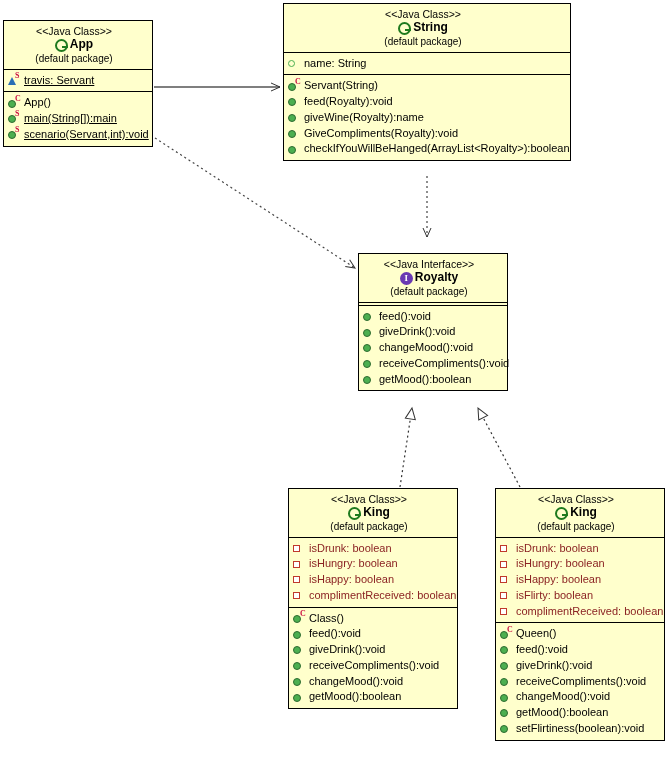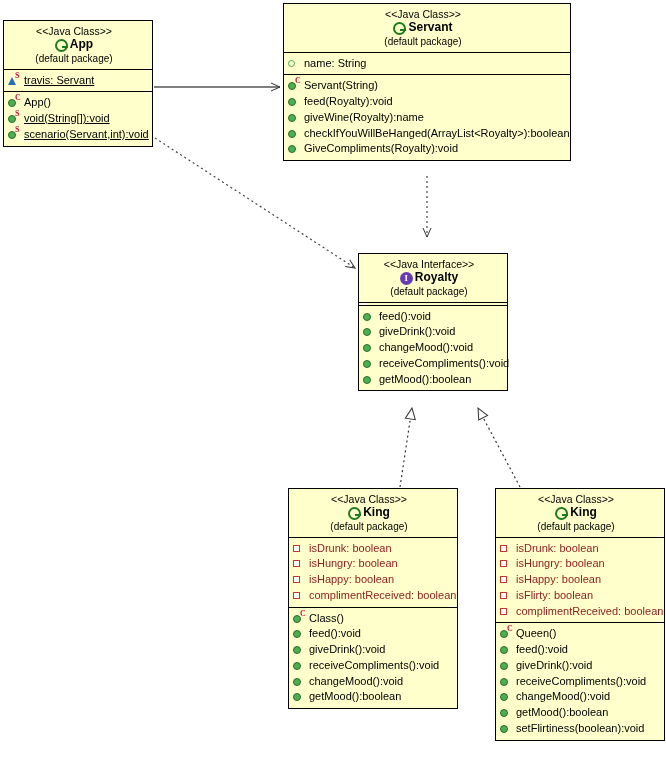"Servant" span.typename { text: Servant -> String }
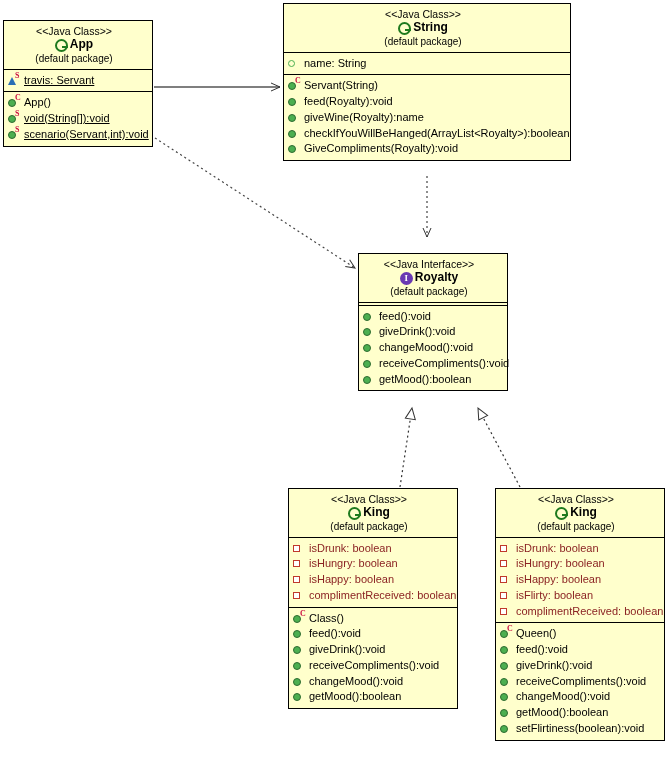"name: String" .member { align-items: flex-start -> center }
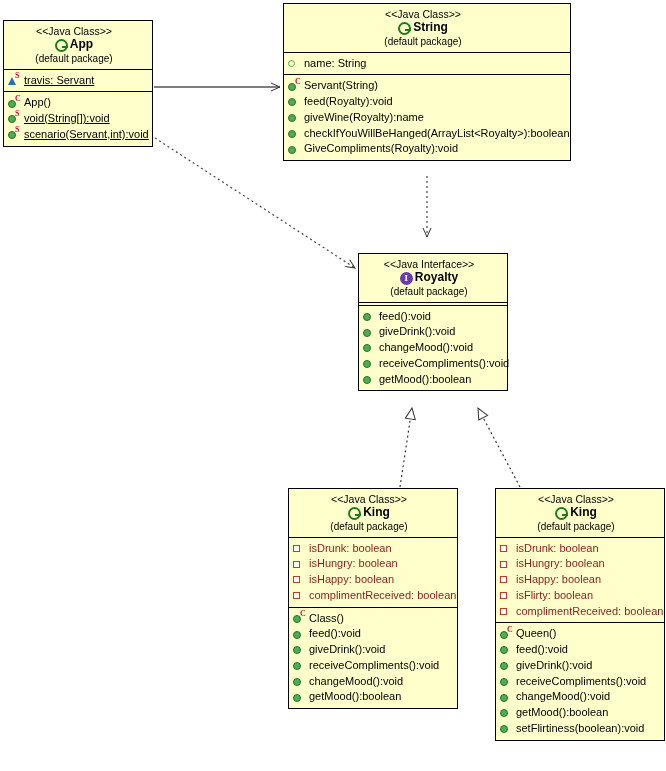"void(String[]):void" span.mtext { text: void(String[]):void -> main(String[]):main }
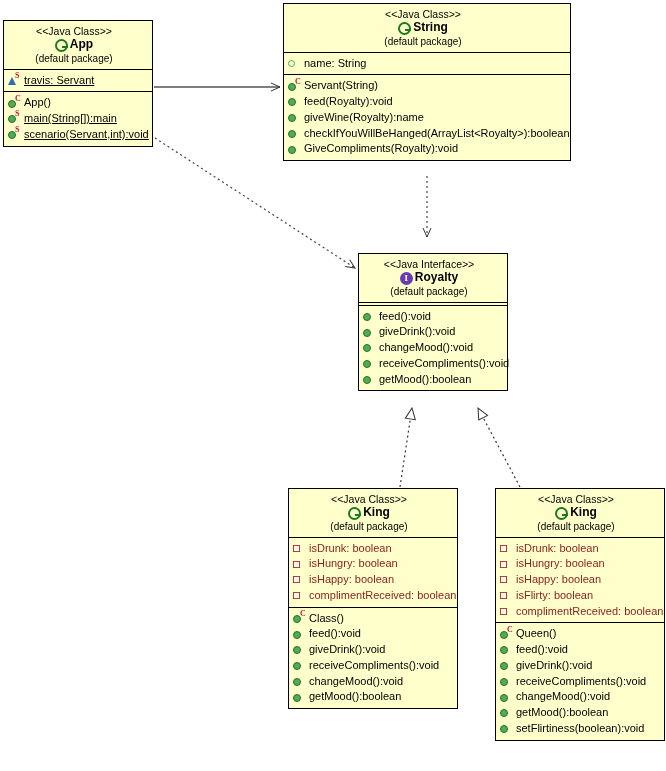"checkIfYouWillBeHanged(ArrayList<Royalty" div.member { order: before "GiveCompliments(Royalty):void" -> after "GiveCompliments(Royalty):void" }
